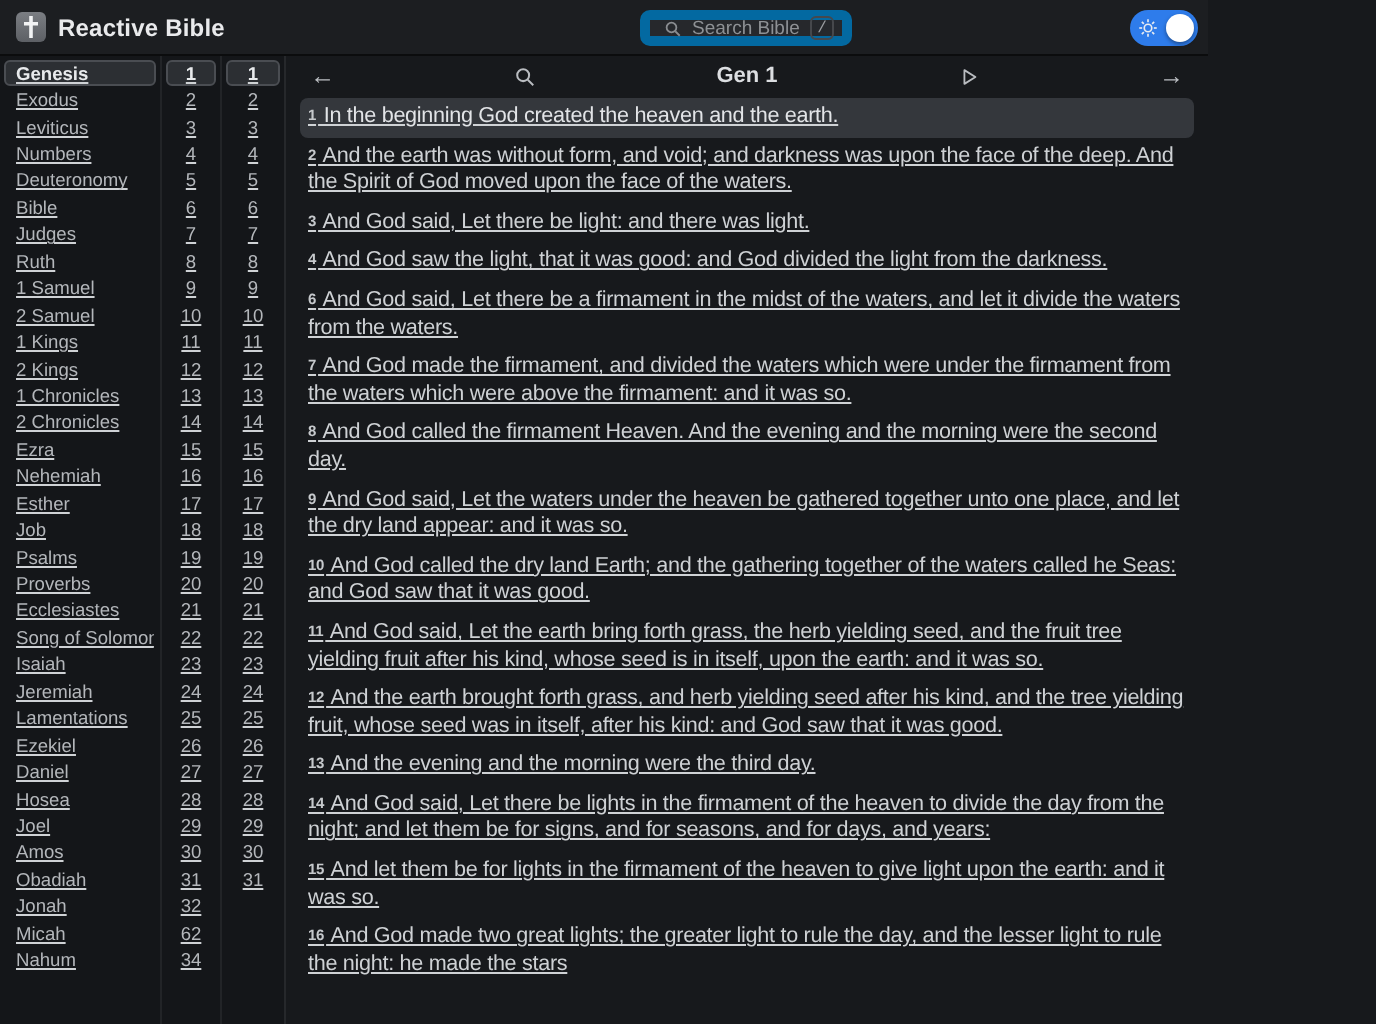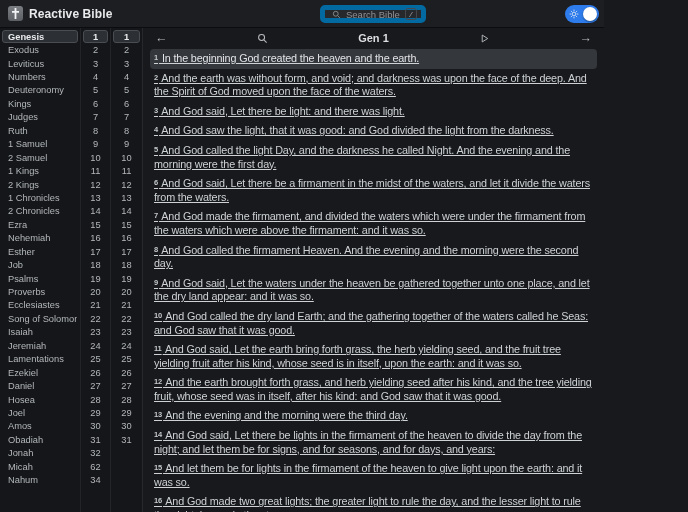"Genesis" .nav-col { text-decoration: none -> underline }
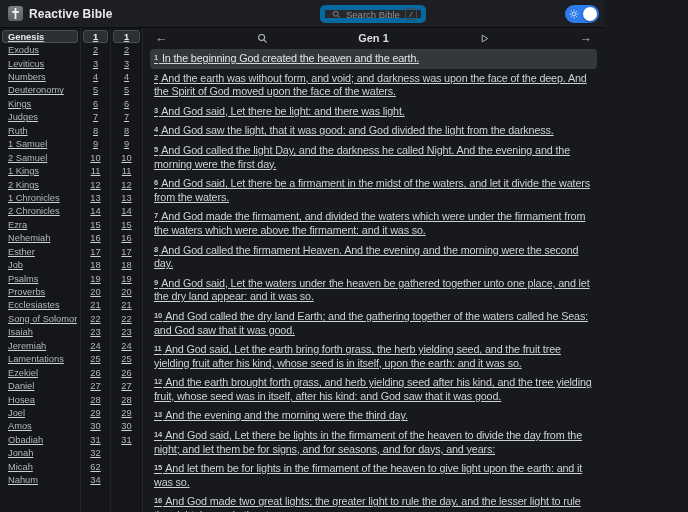"Kings" span { text: Kings -> Bible }
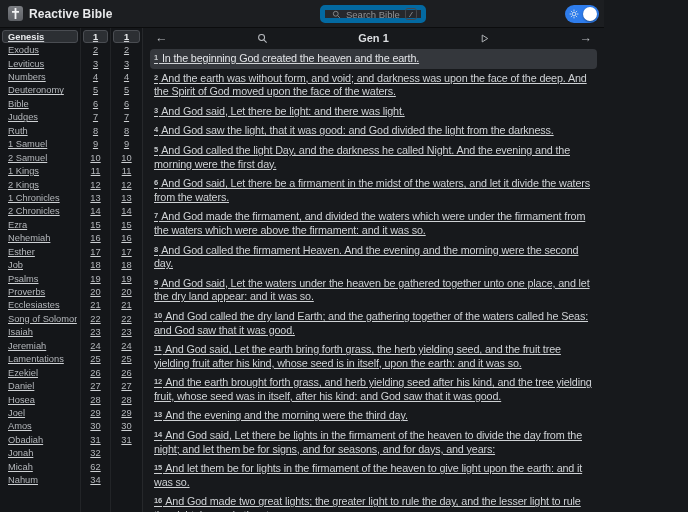"5 And God called the" p.verse { html: <p><sup>5</sup> And God called the light Day, and the darkness he called Night. And the evening and the morning were the first day.</p> -> none }
